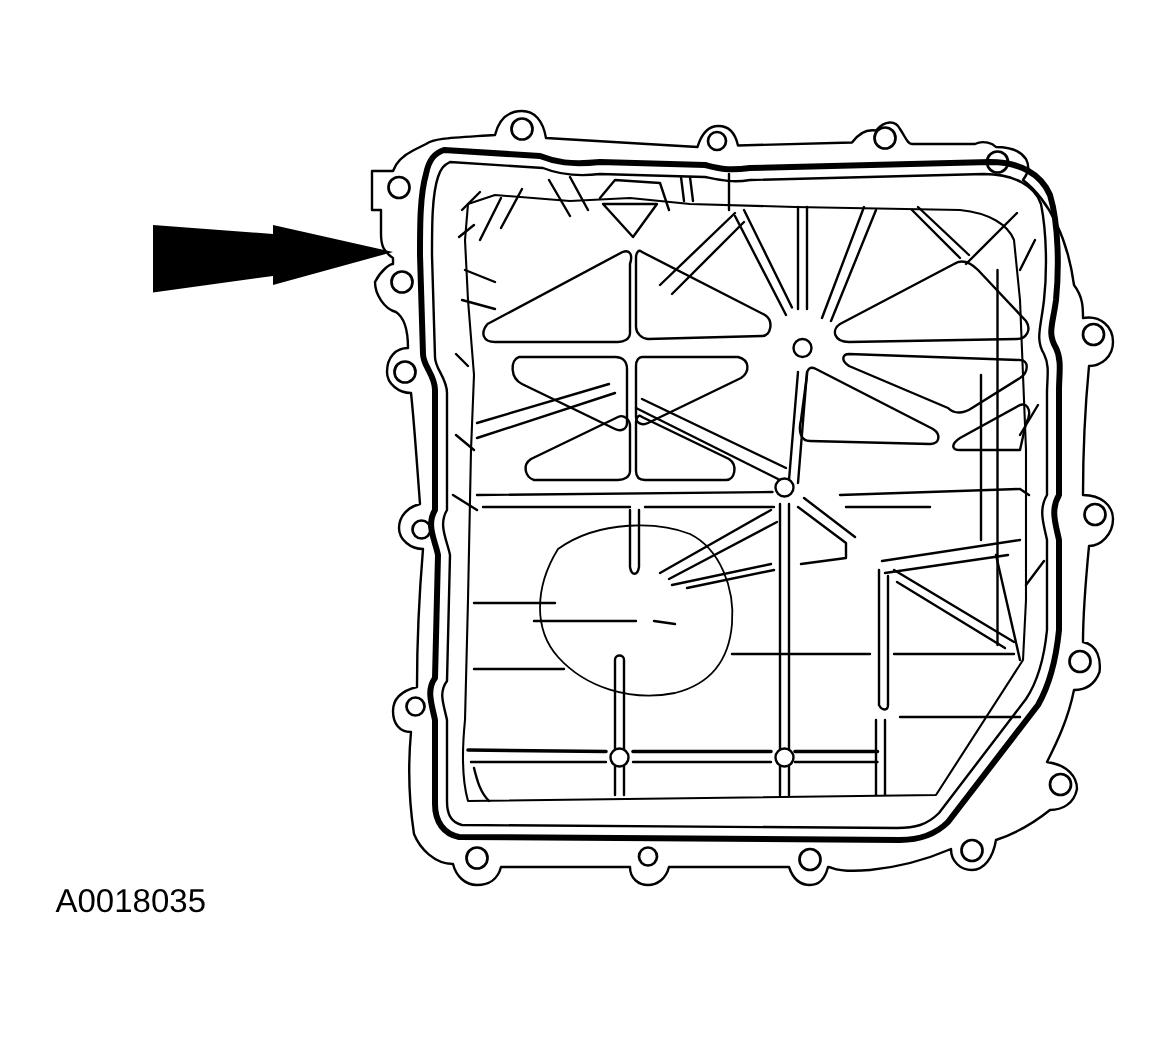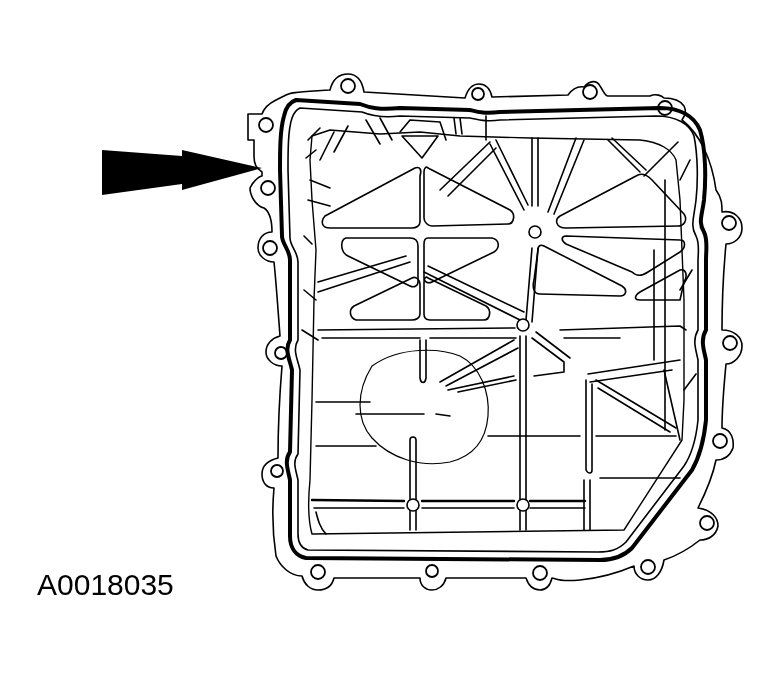"A0018035" .figure-id { font-size: 30px -> 22px; top: 568px -> 588px }
